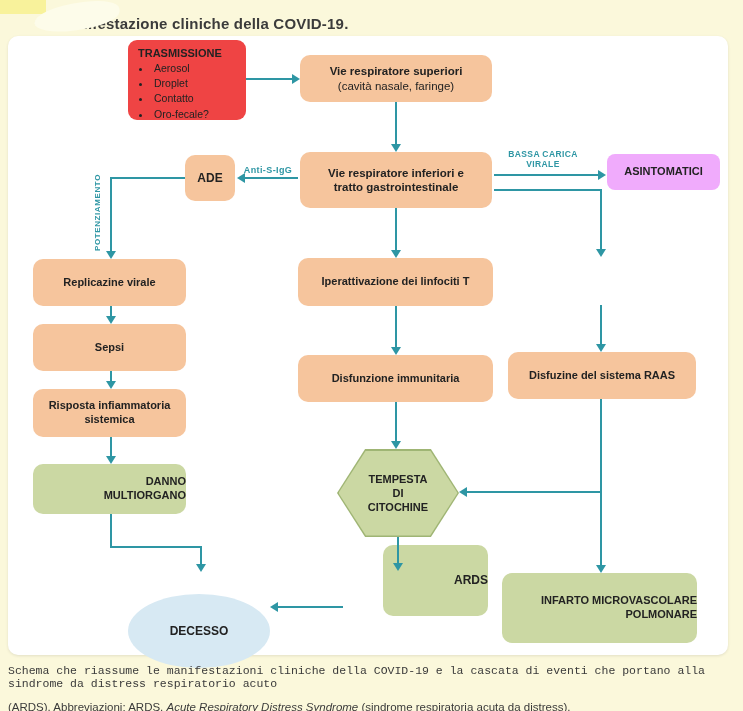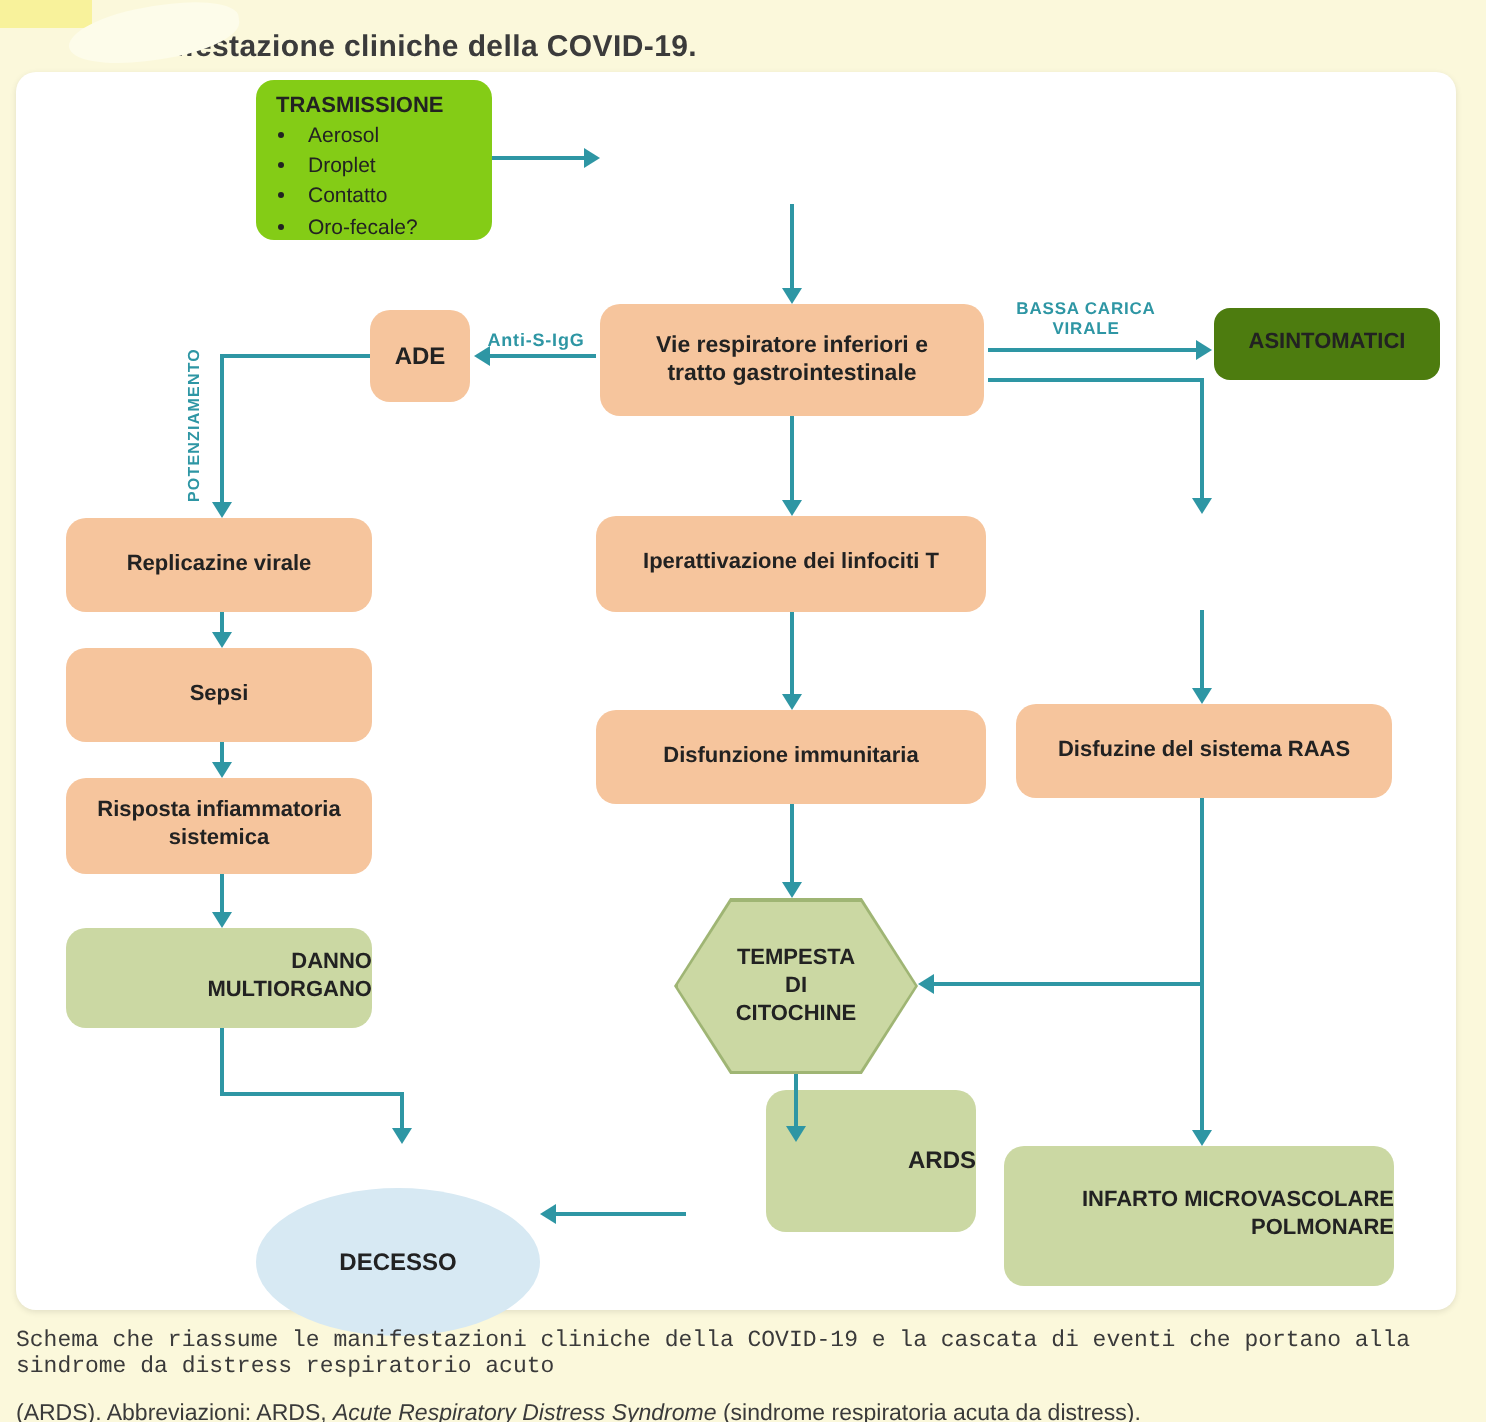"TRASMISSIONE" .trasmissione { background: #84cc16 -> #ef4444 }
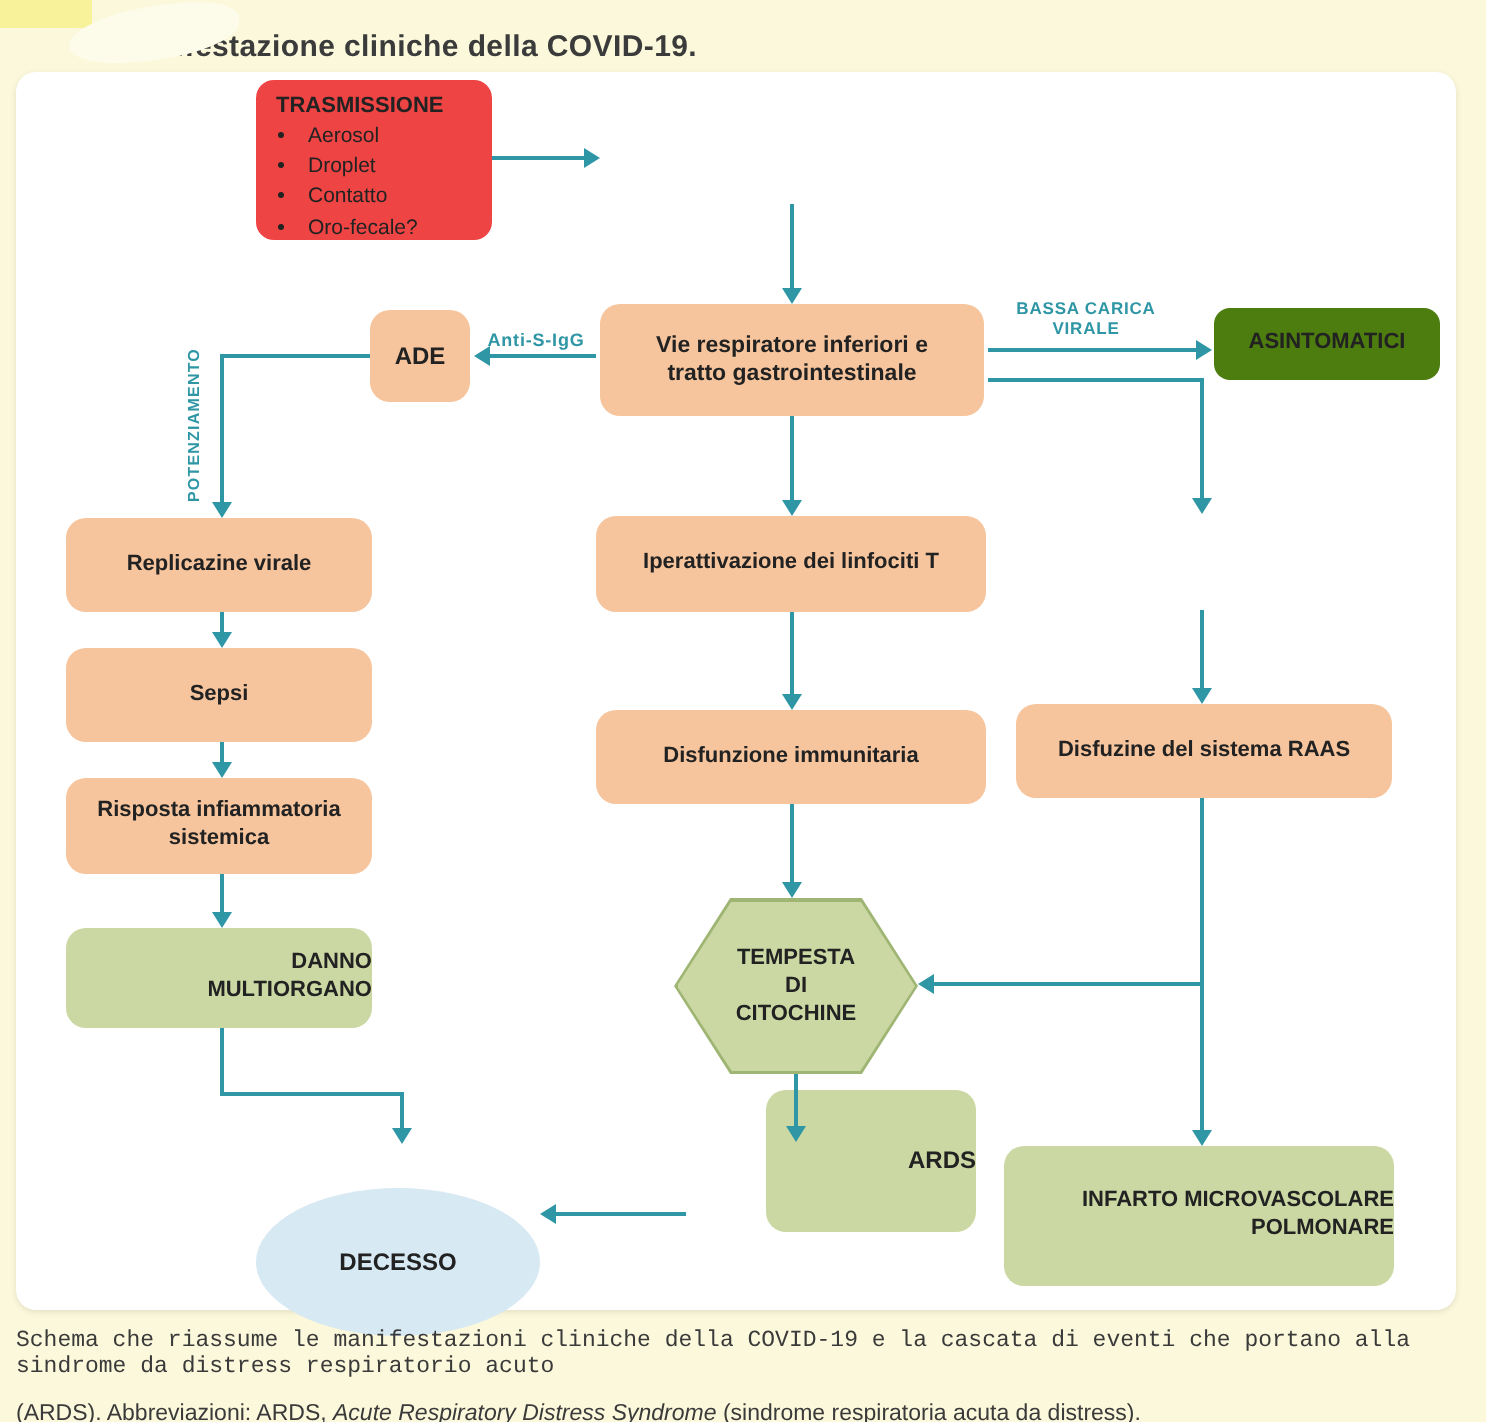"Vie respiratore superiori" div.node { html: none -> <div> <div>Vie respiratore superiori</div> <div>(cavità nasale, faringe)</div> </div> }
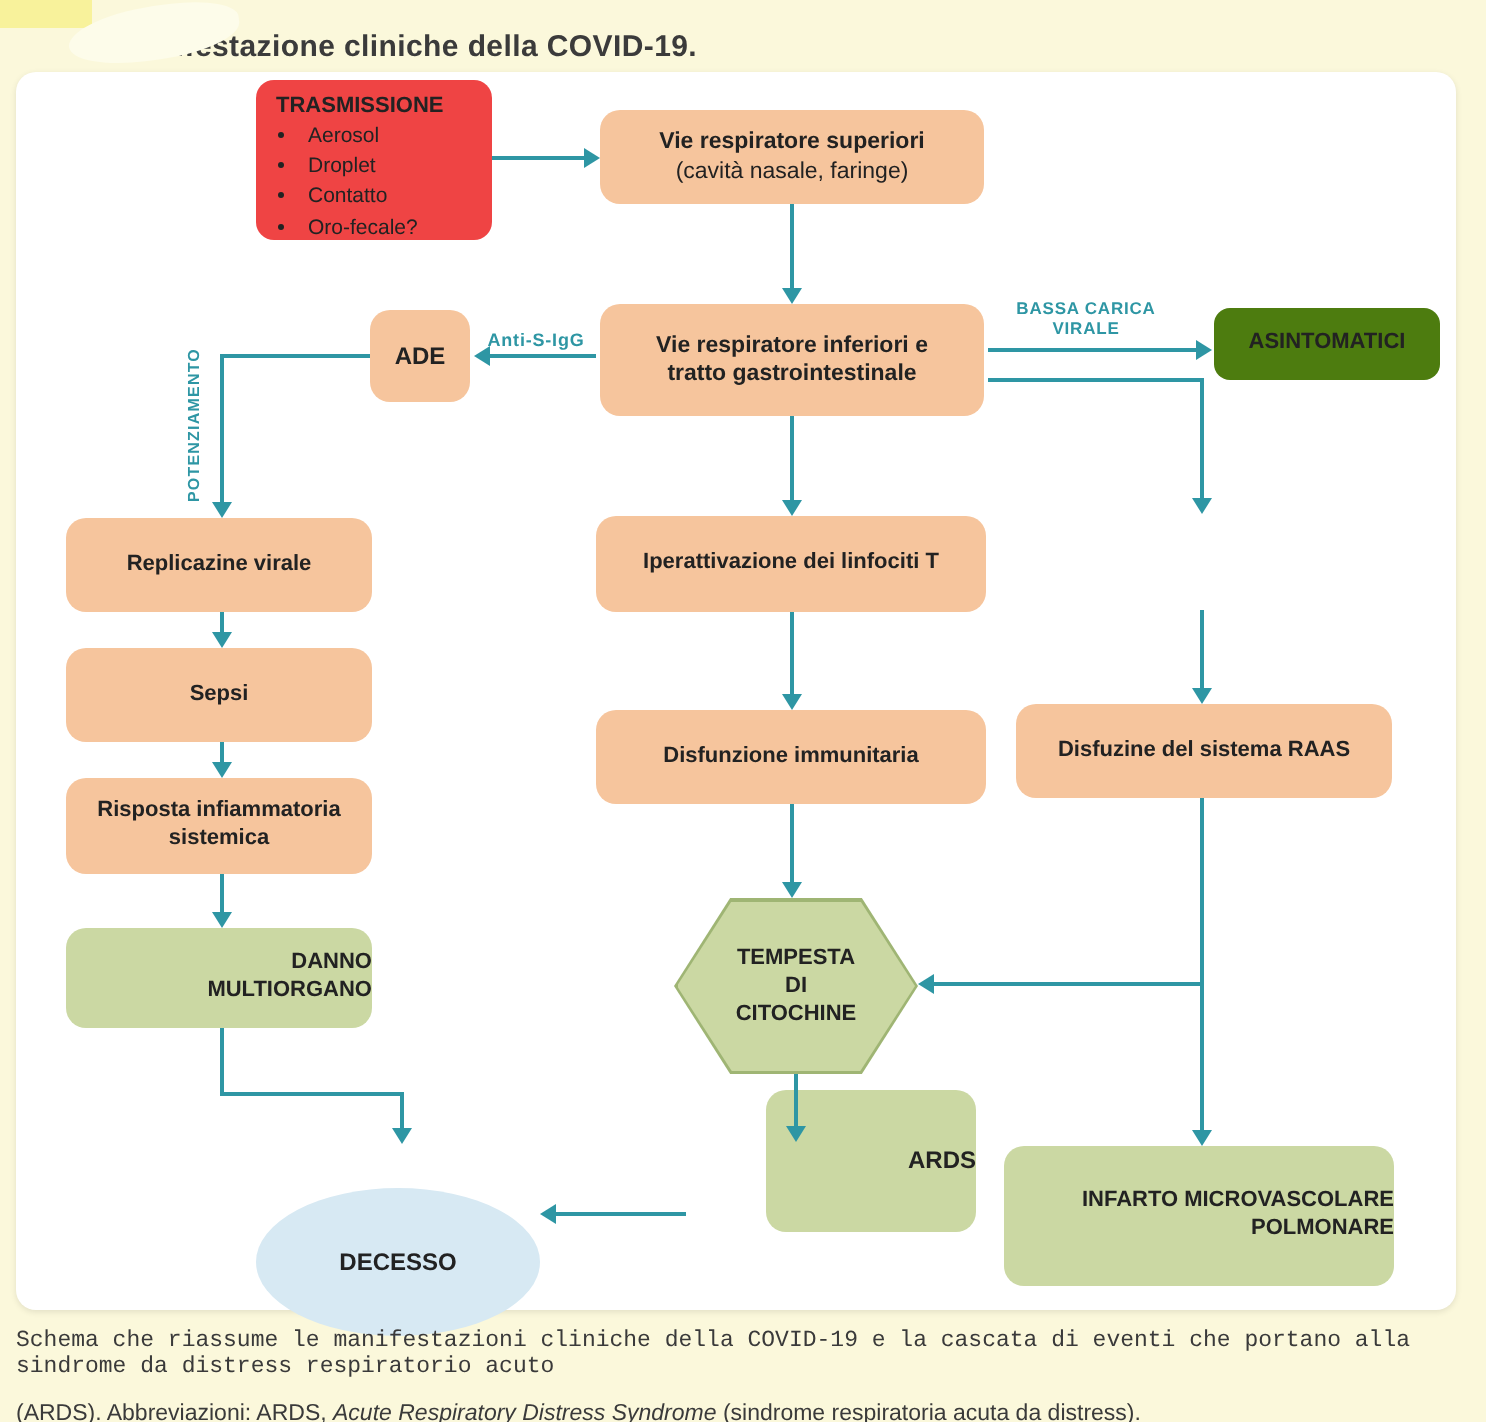"ASINTOMATICI" .blue { background: #4d7c0f -> #f0abfc }
